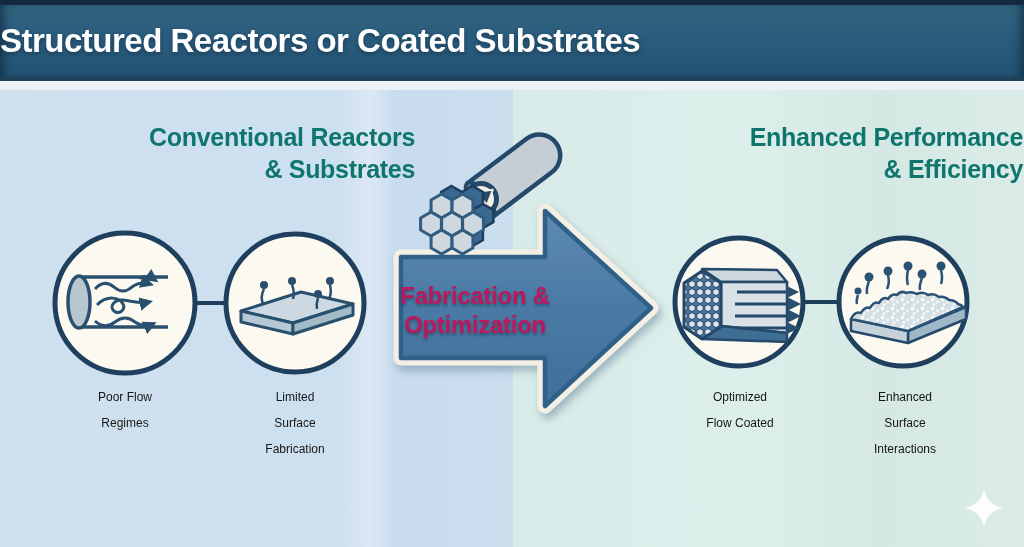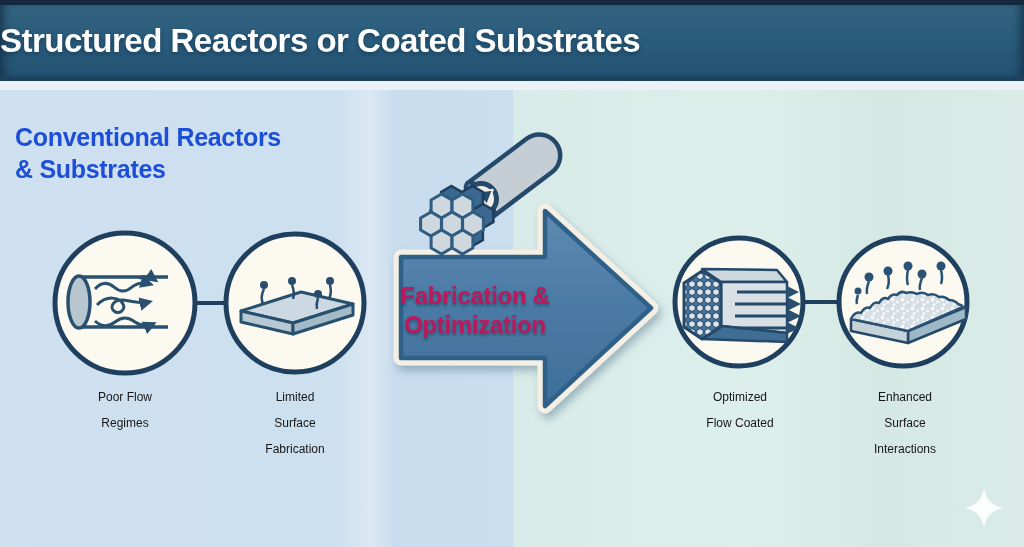"Conventional Reactors" .heading { color: #1d4ed8 -> #0f766e; text-align: left -> right }
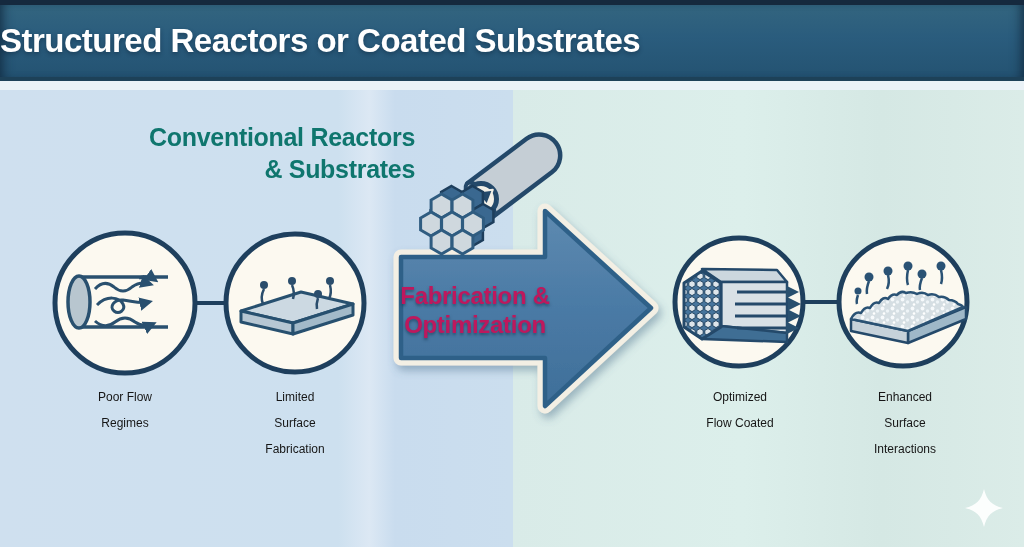"Enhanced Performance" h2.heading { html: none -> <h2>Enhanced Performance &amp; Efficiency</h2> }
